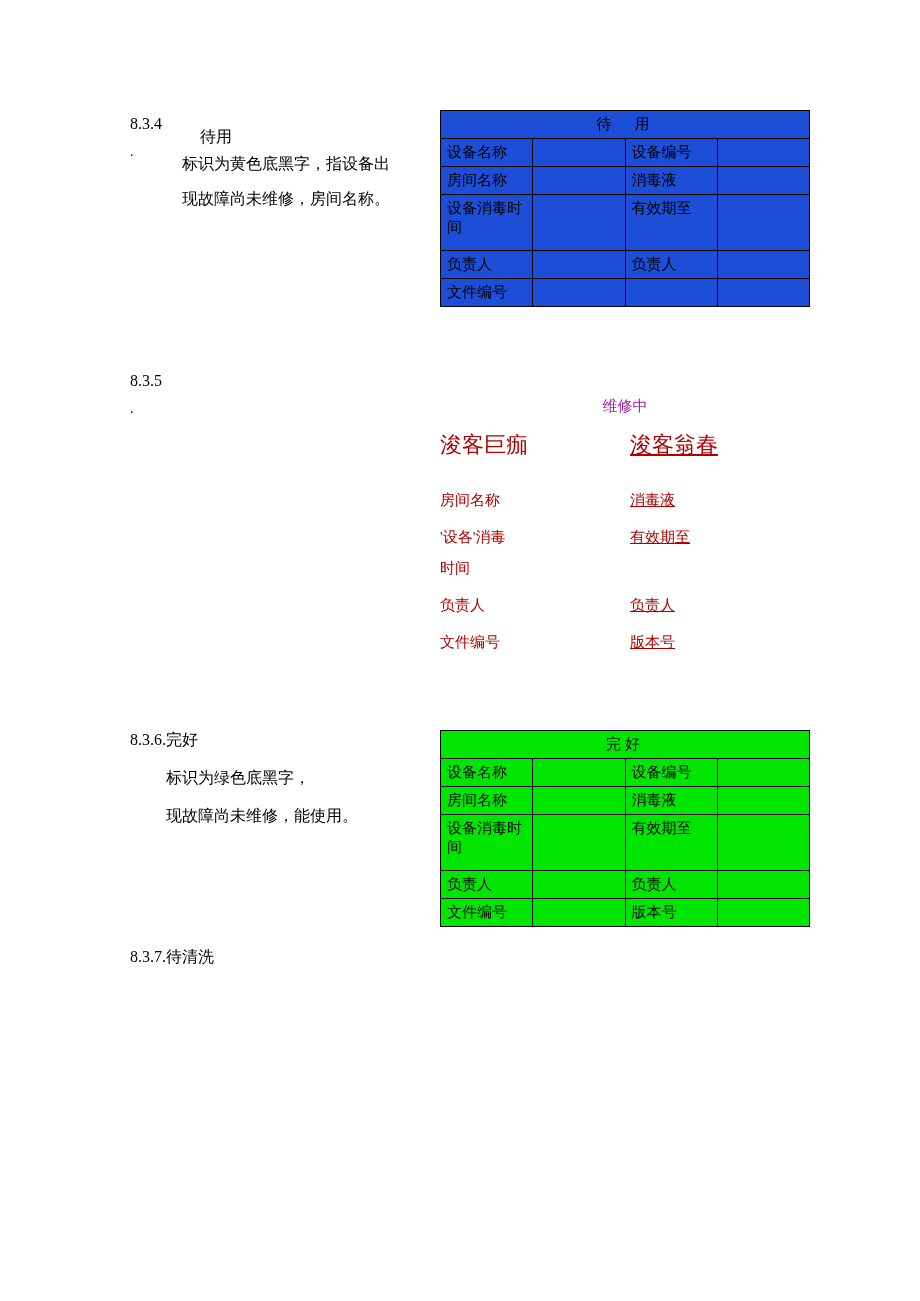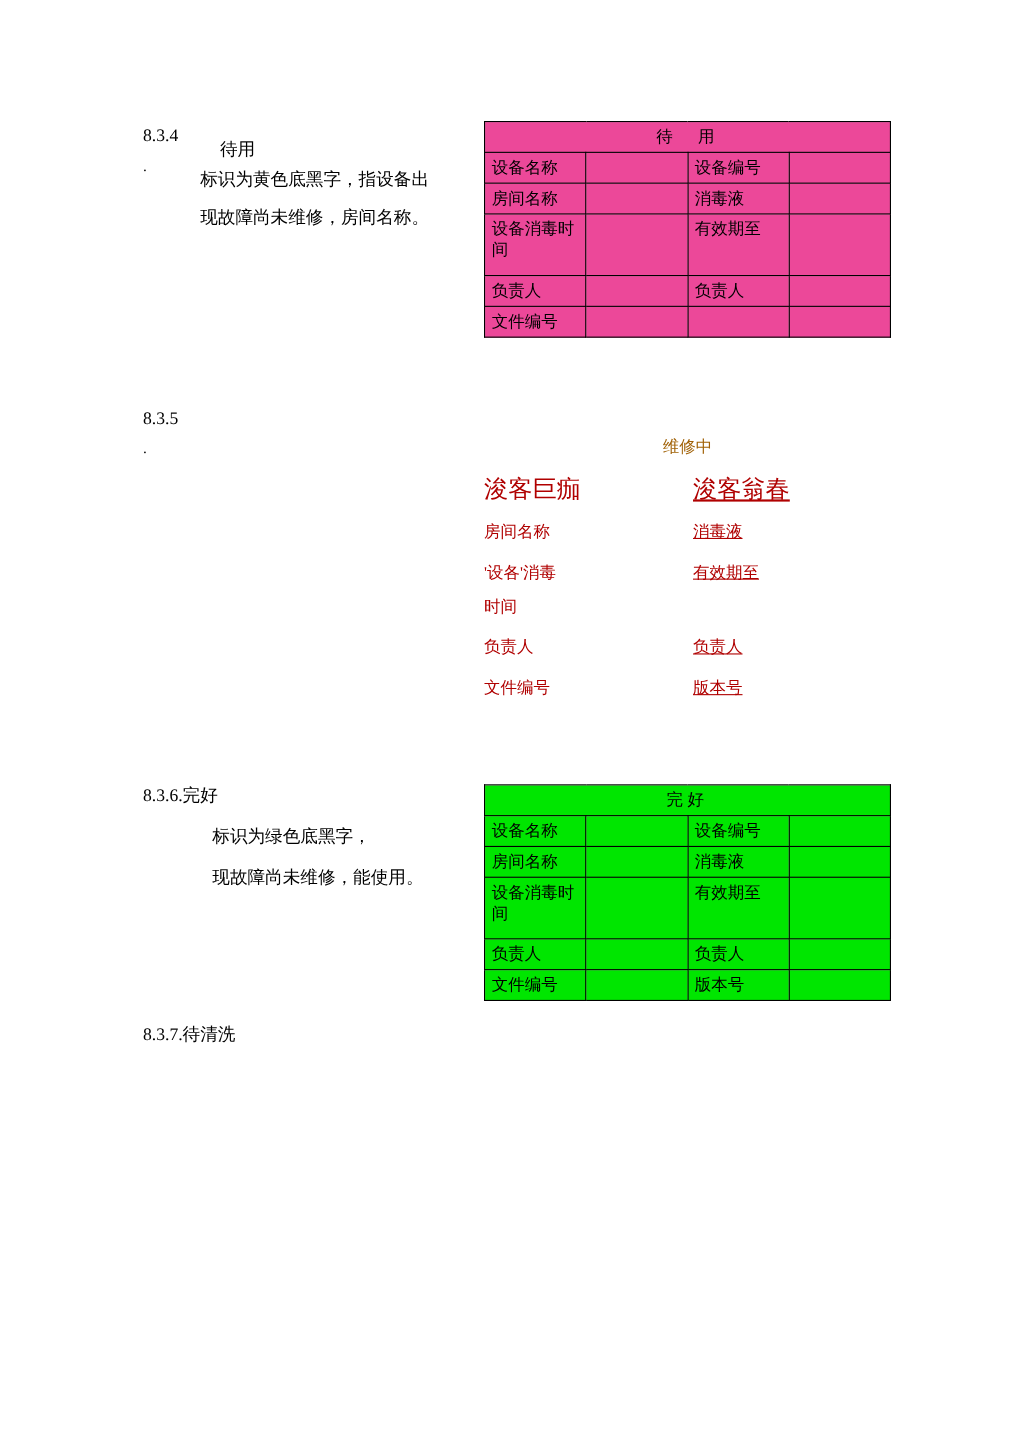"待 用" .yellow td { background: #ec4899 -> #1d4ed8 }
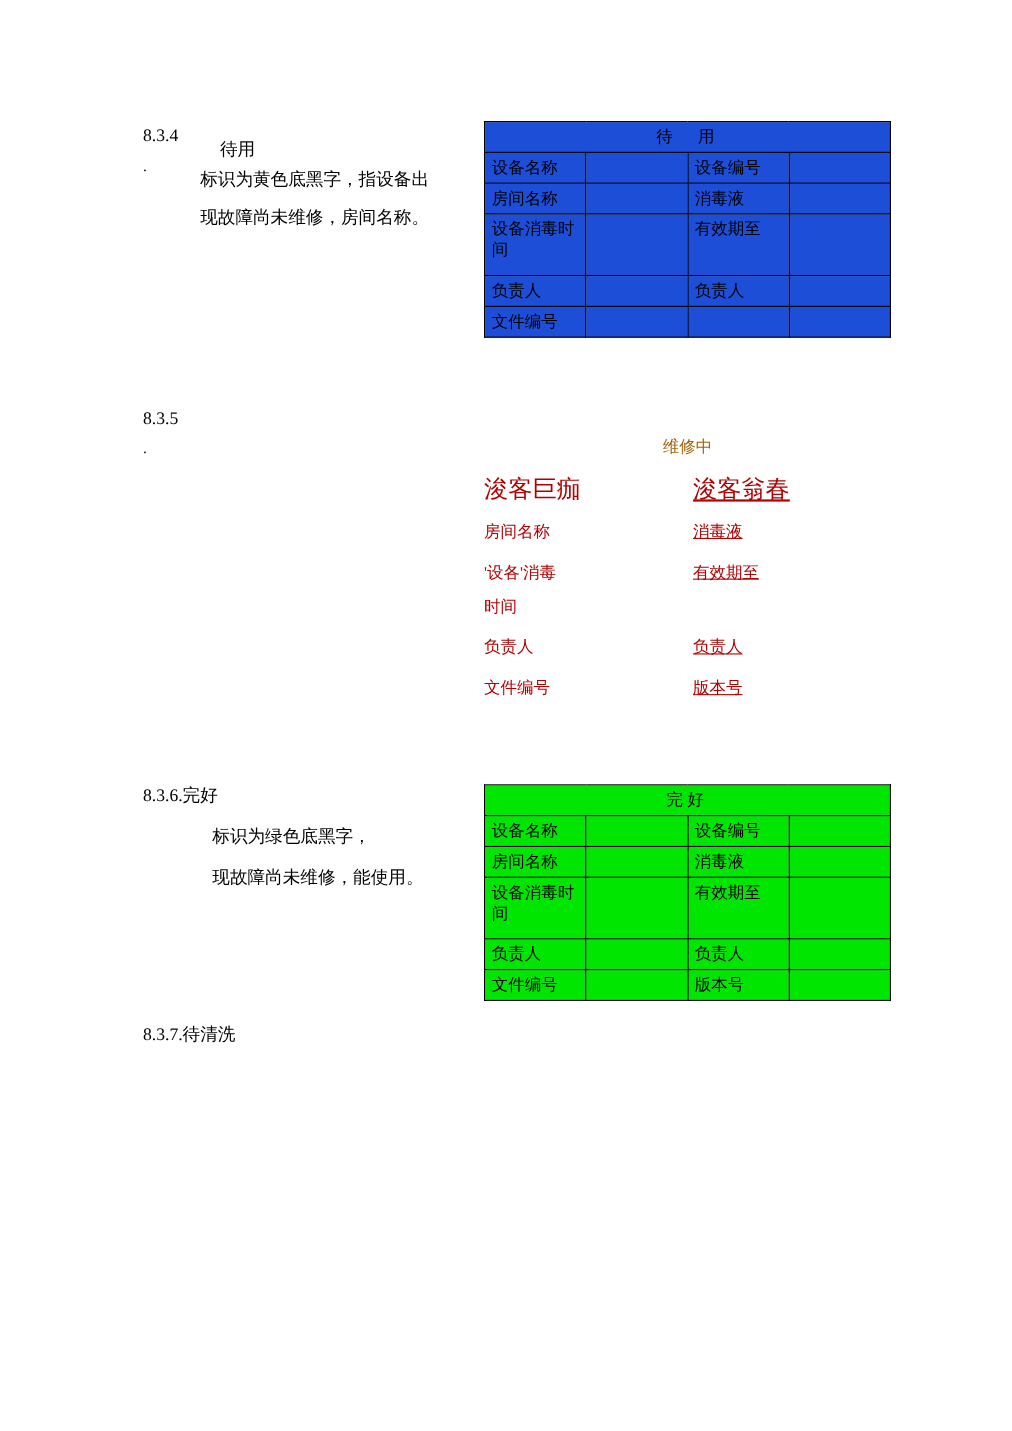"维修中" .red-title { color: #a16207 -> #a21caf }
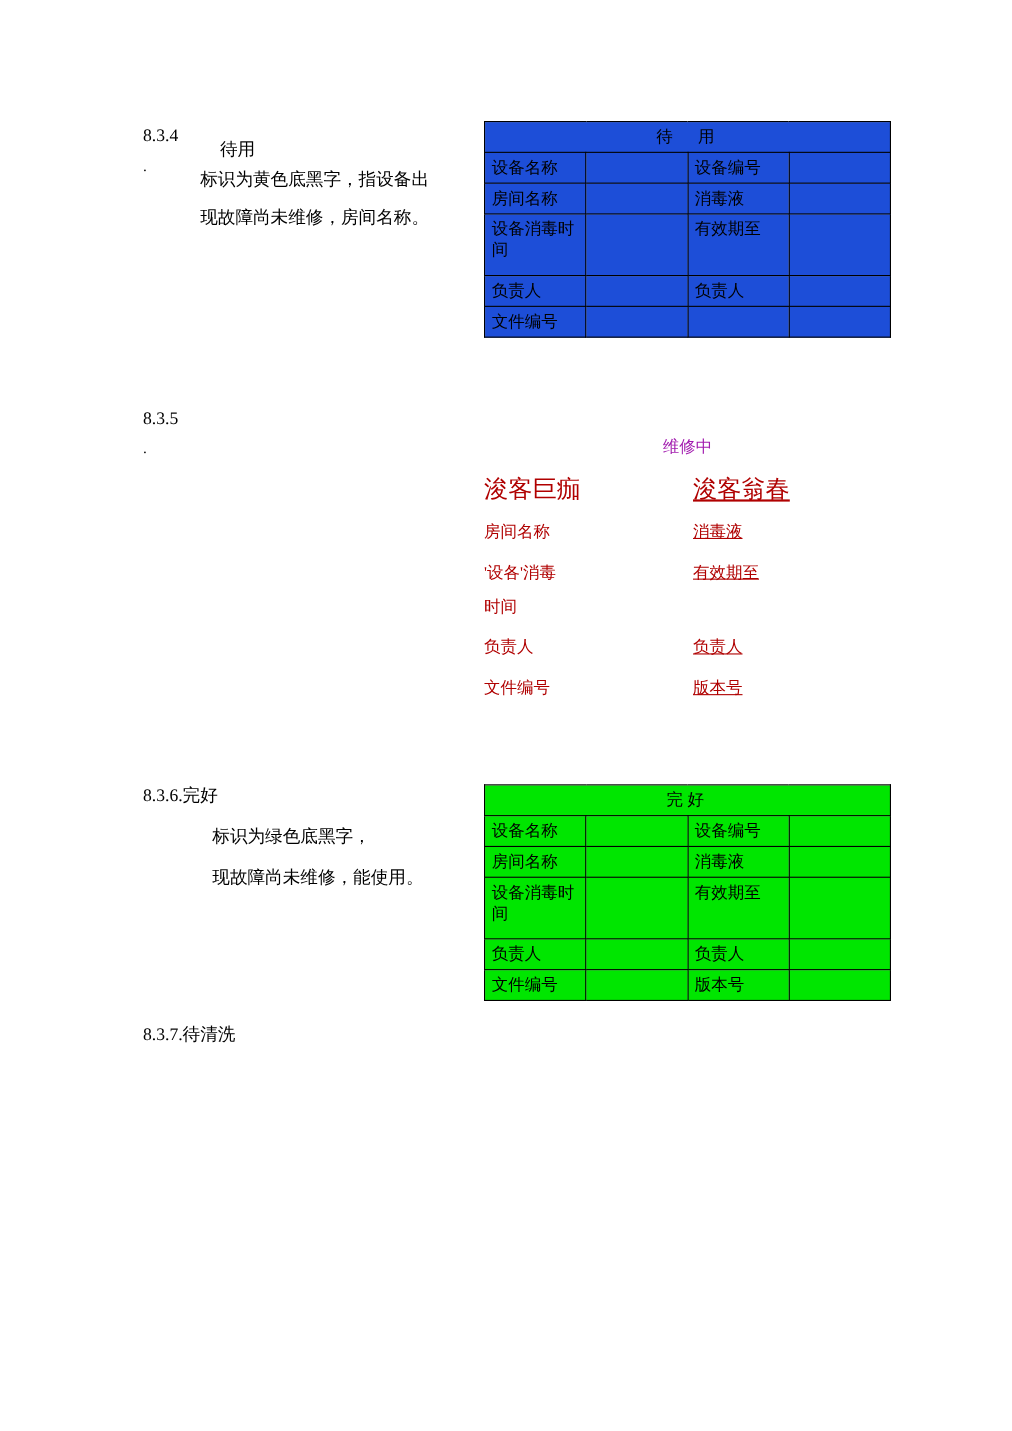"浚客巨痂" .red-row-big { margin-bottom: 14px -> 31px }
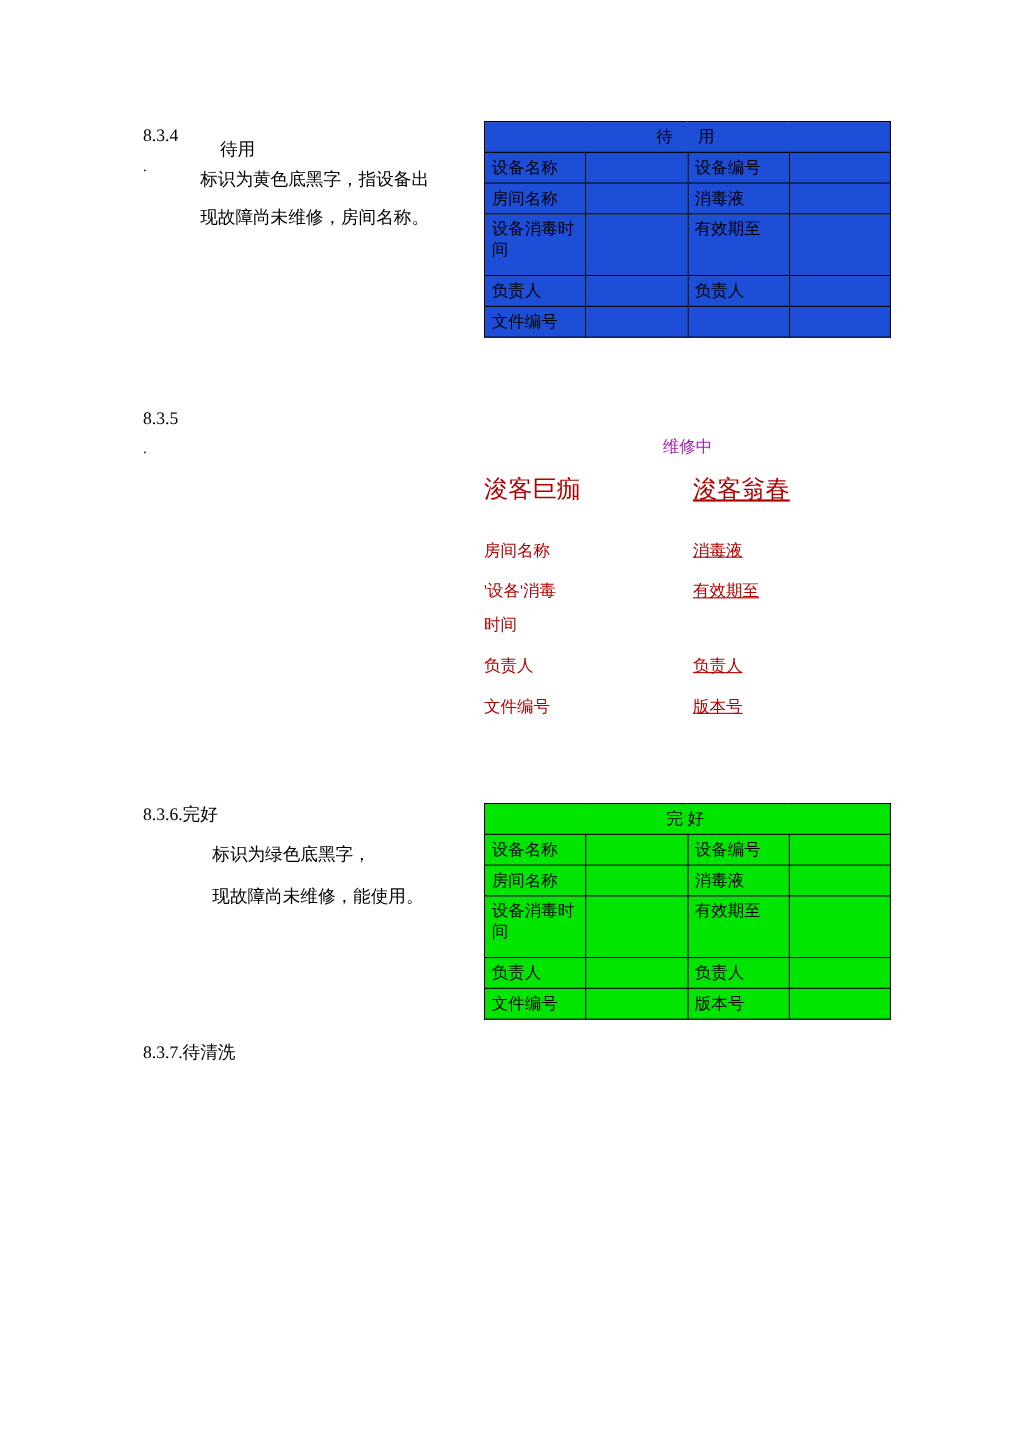"标识为绿色底黑字，" .desc-836 { margin-left: 63px -> 36px }
